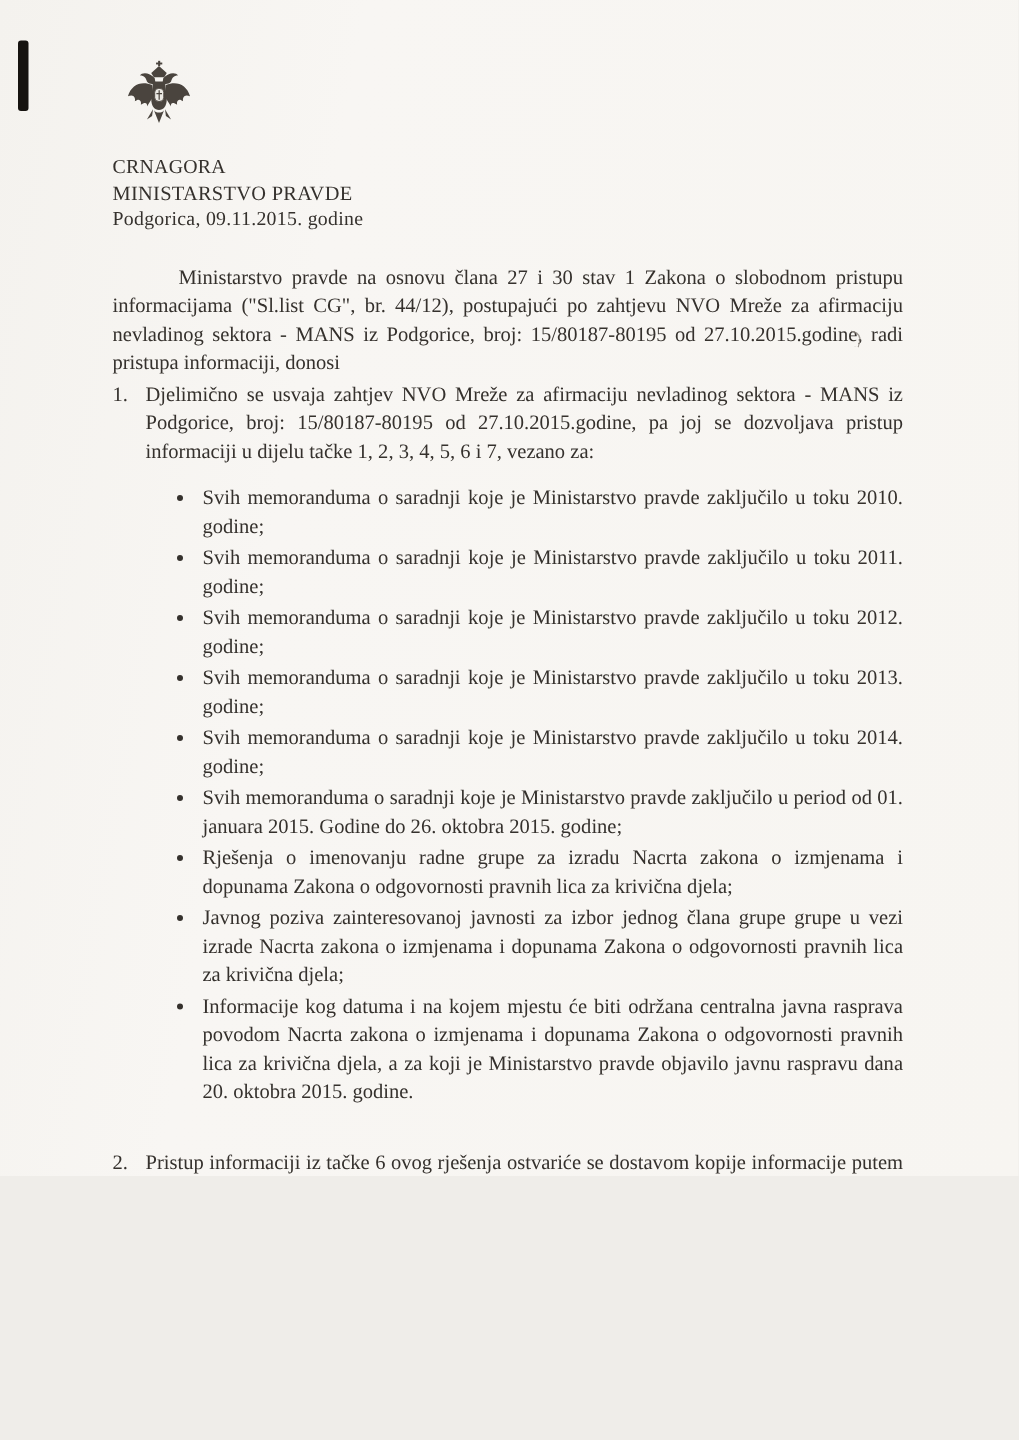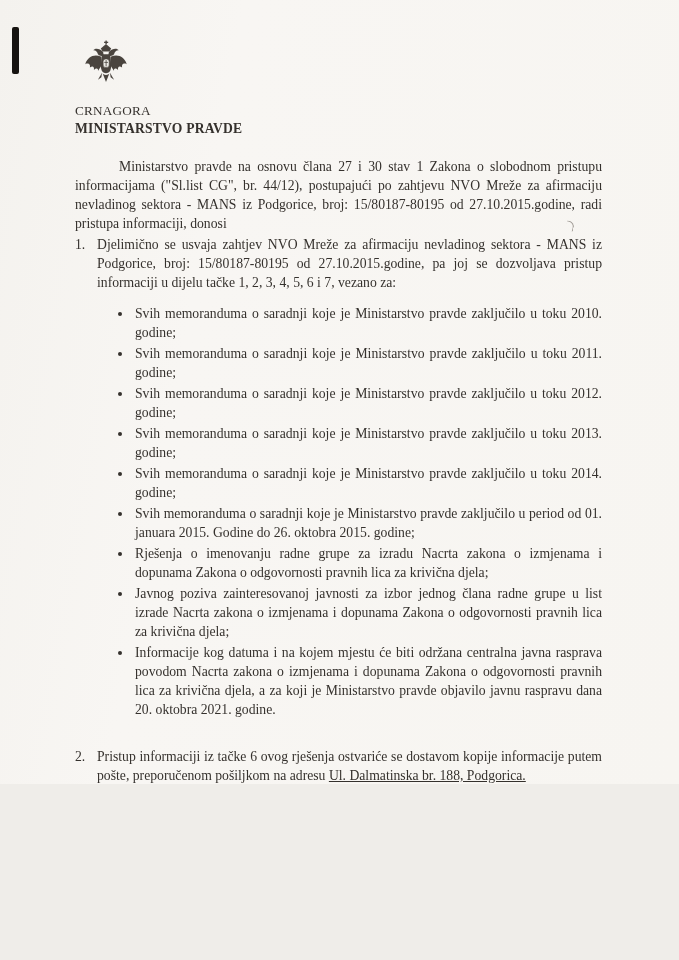"MINISTARSTVO PRAVDE" .hdr-line.bold { font-weight: bold -> normal }
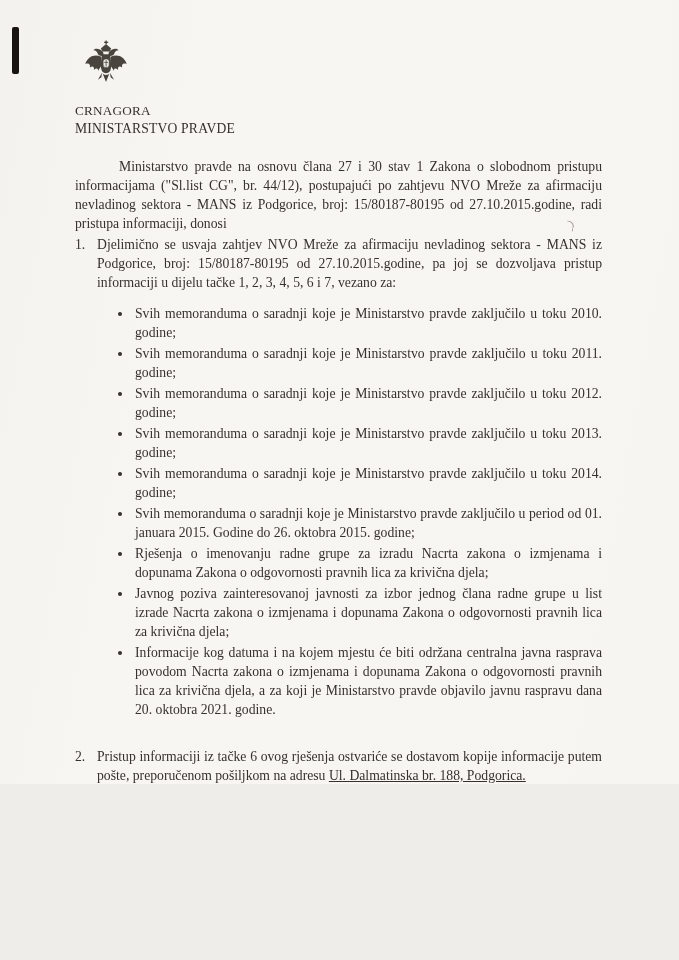"Podgorica, 09.11.2015. godine" div.hdr-line { html: none -> <div>Podgorica, 09.11.2015. godine</div> }
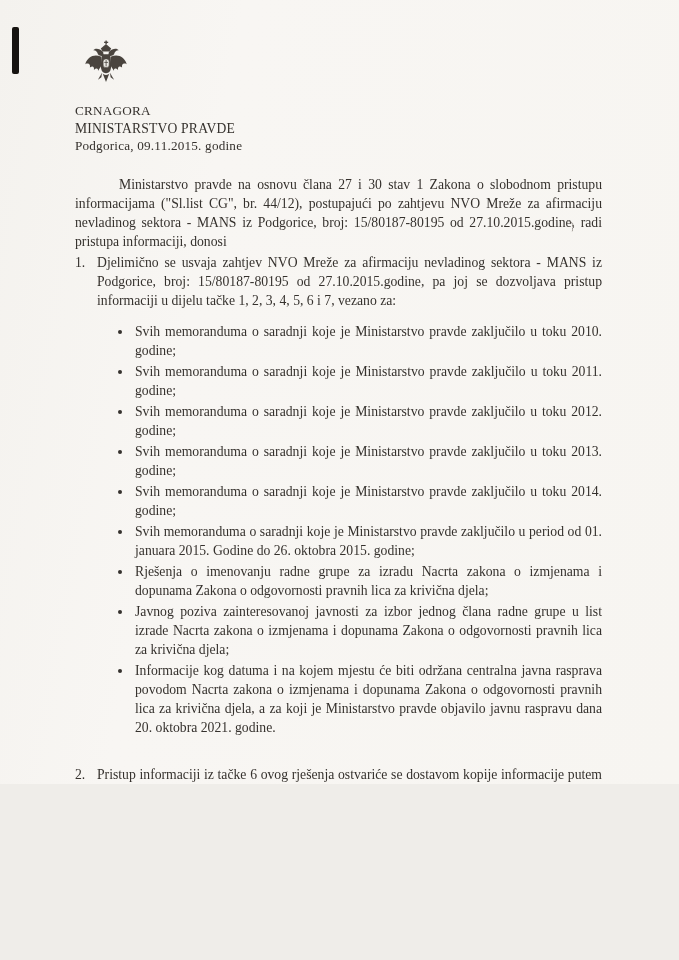"Javnog poziva zainteresovanoj javnosti" li { text: radne grupe u list -> grupe grupe u vezi }
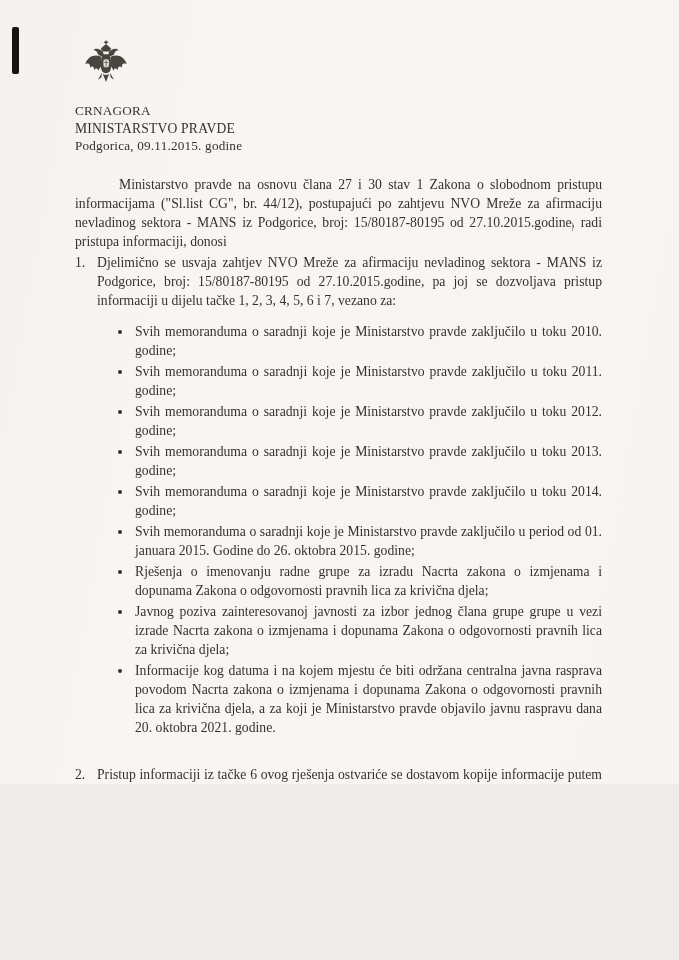"Informacije kog datuma i na" li { text: 2021 -> 2015 }
